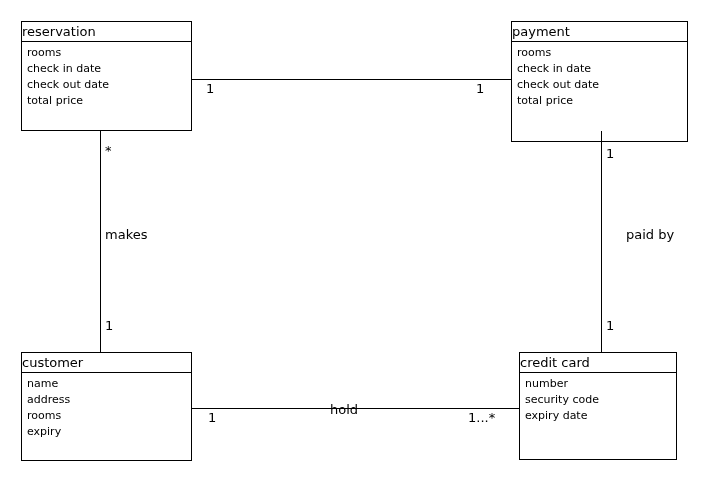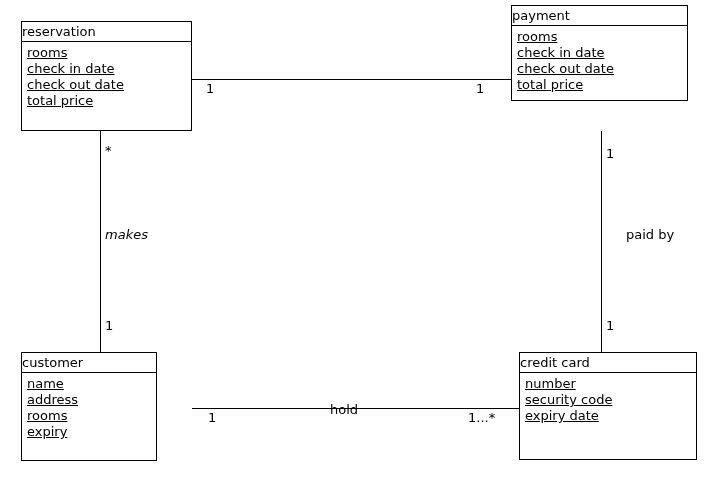"payment" div.class-box { height: 96px -> 121px; top: 5px -> 21px }
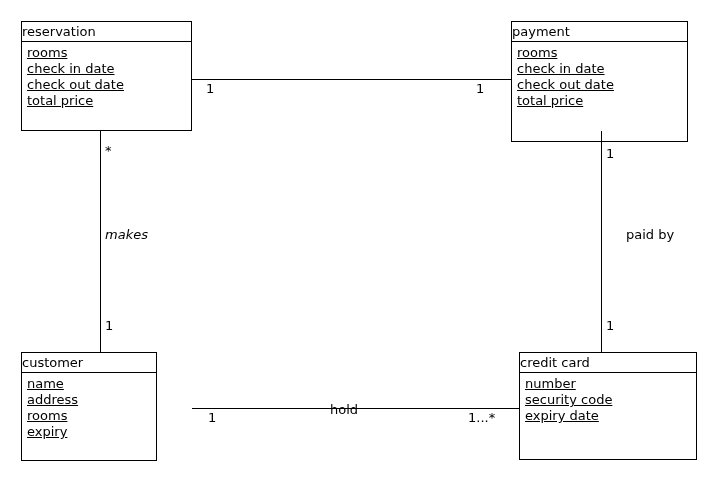"rooms" .attr { font-size: 13px -> 11px; text-decoration: underline -> none }
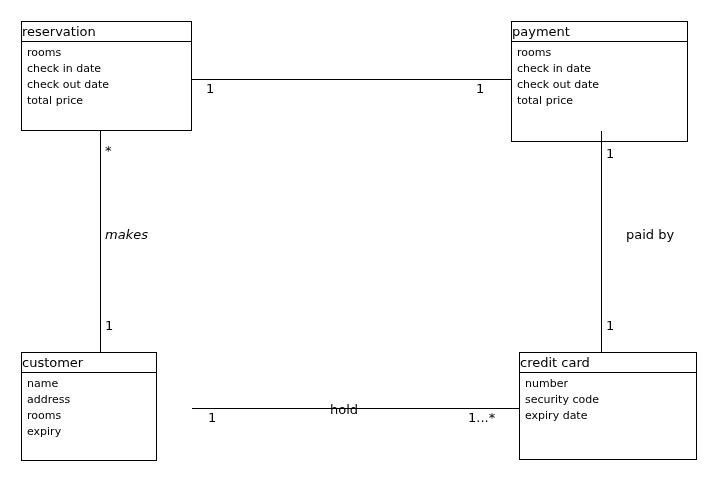"makes" span.lbl { font-style: italic -> none }
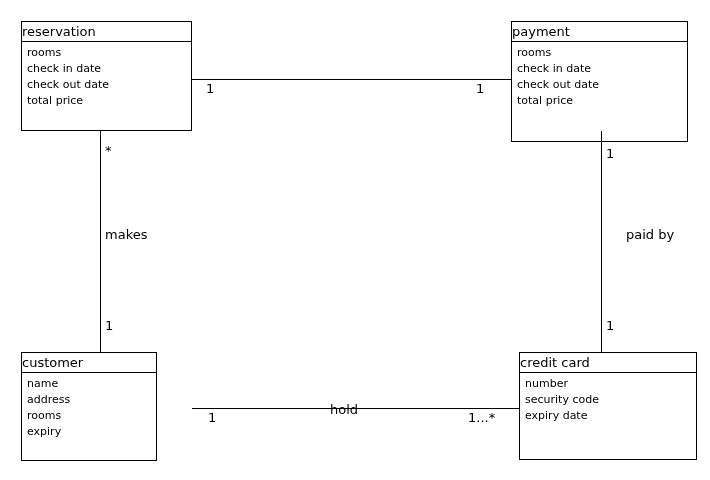"customer" div.class-box { width: 136px -> 171px }
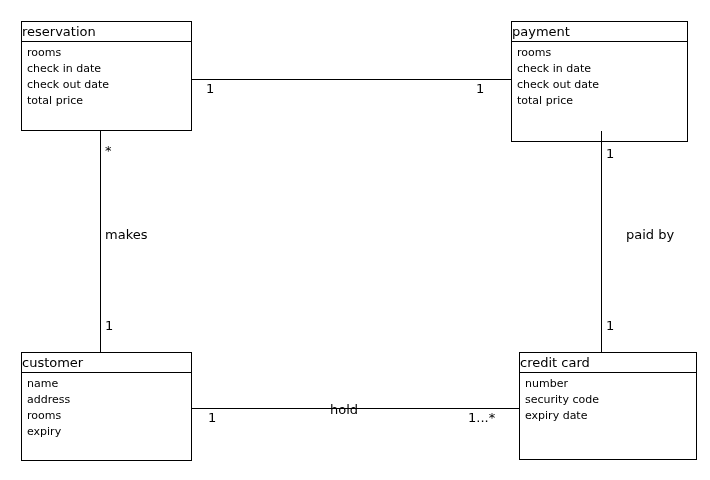"credit card" div.class-box { width: 178px -> 158px }
